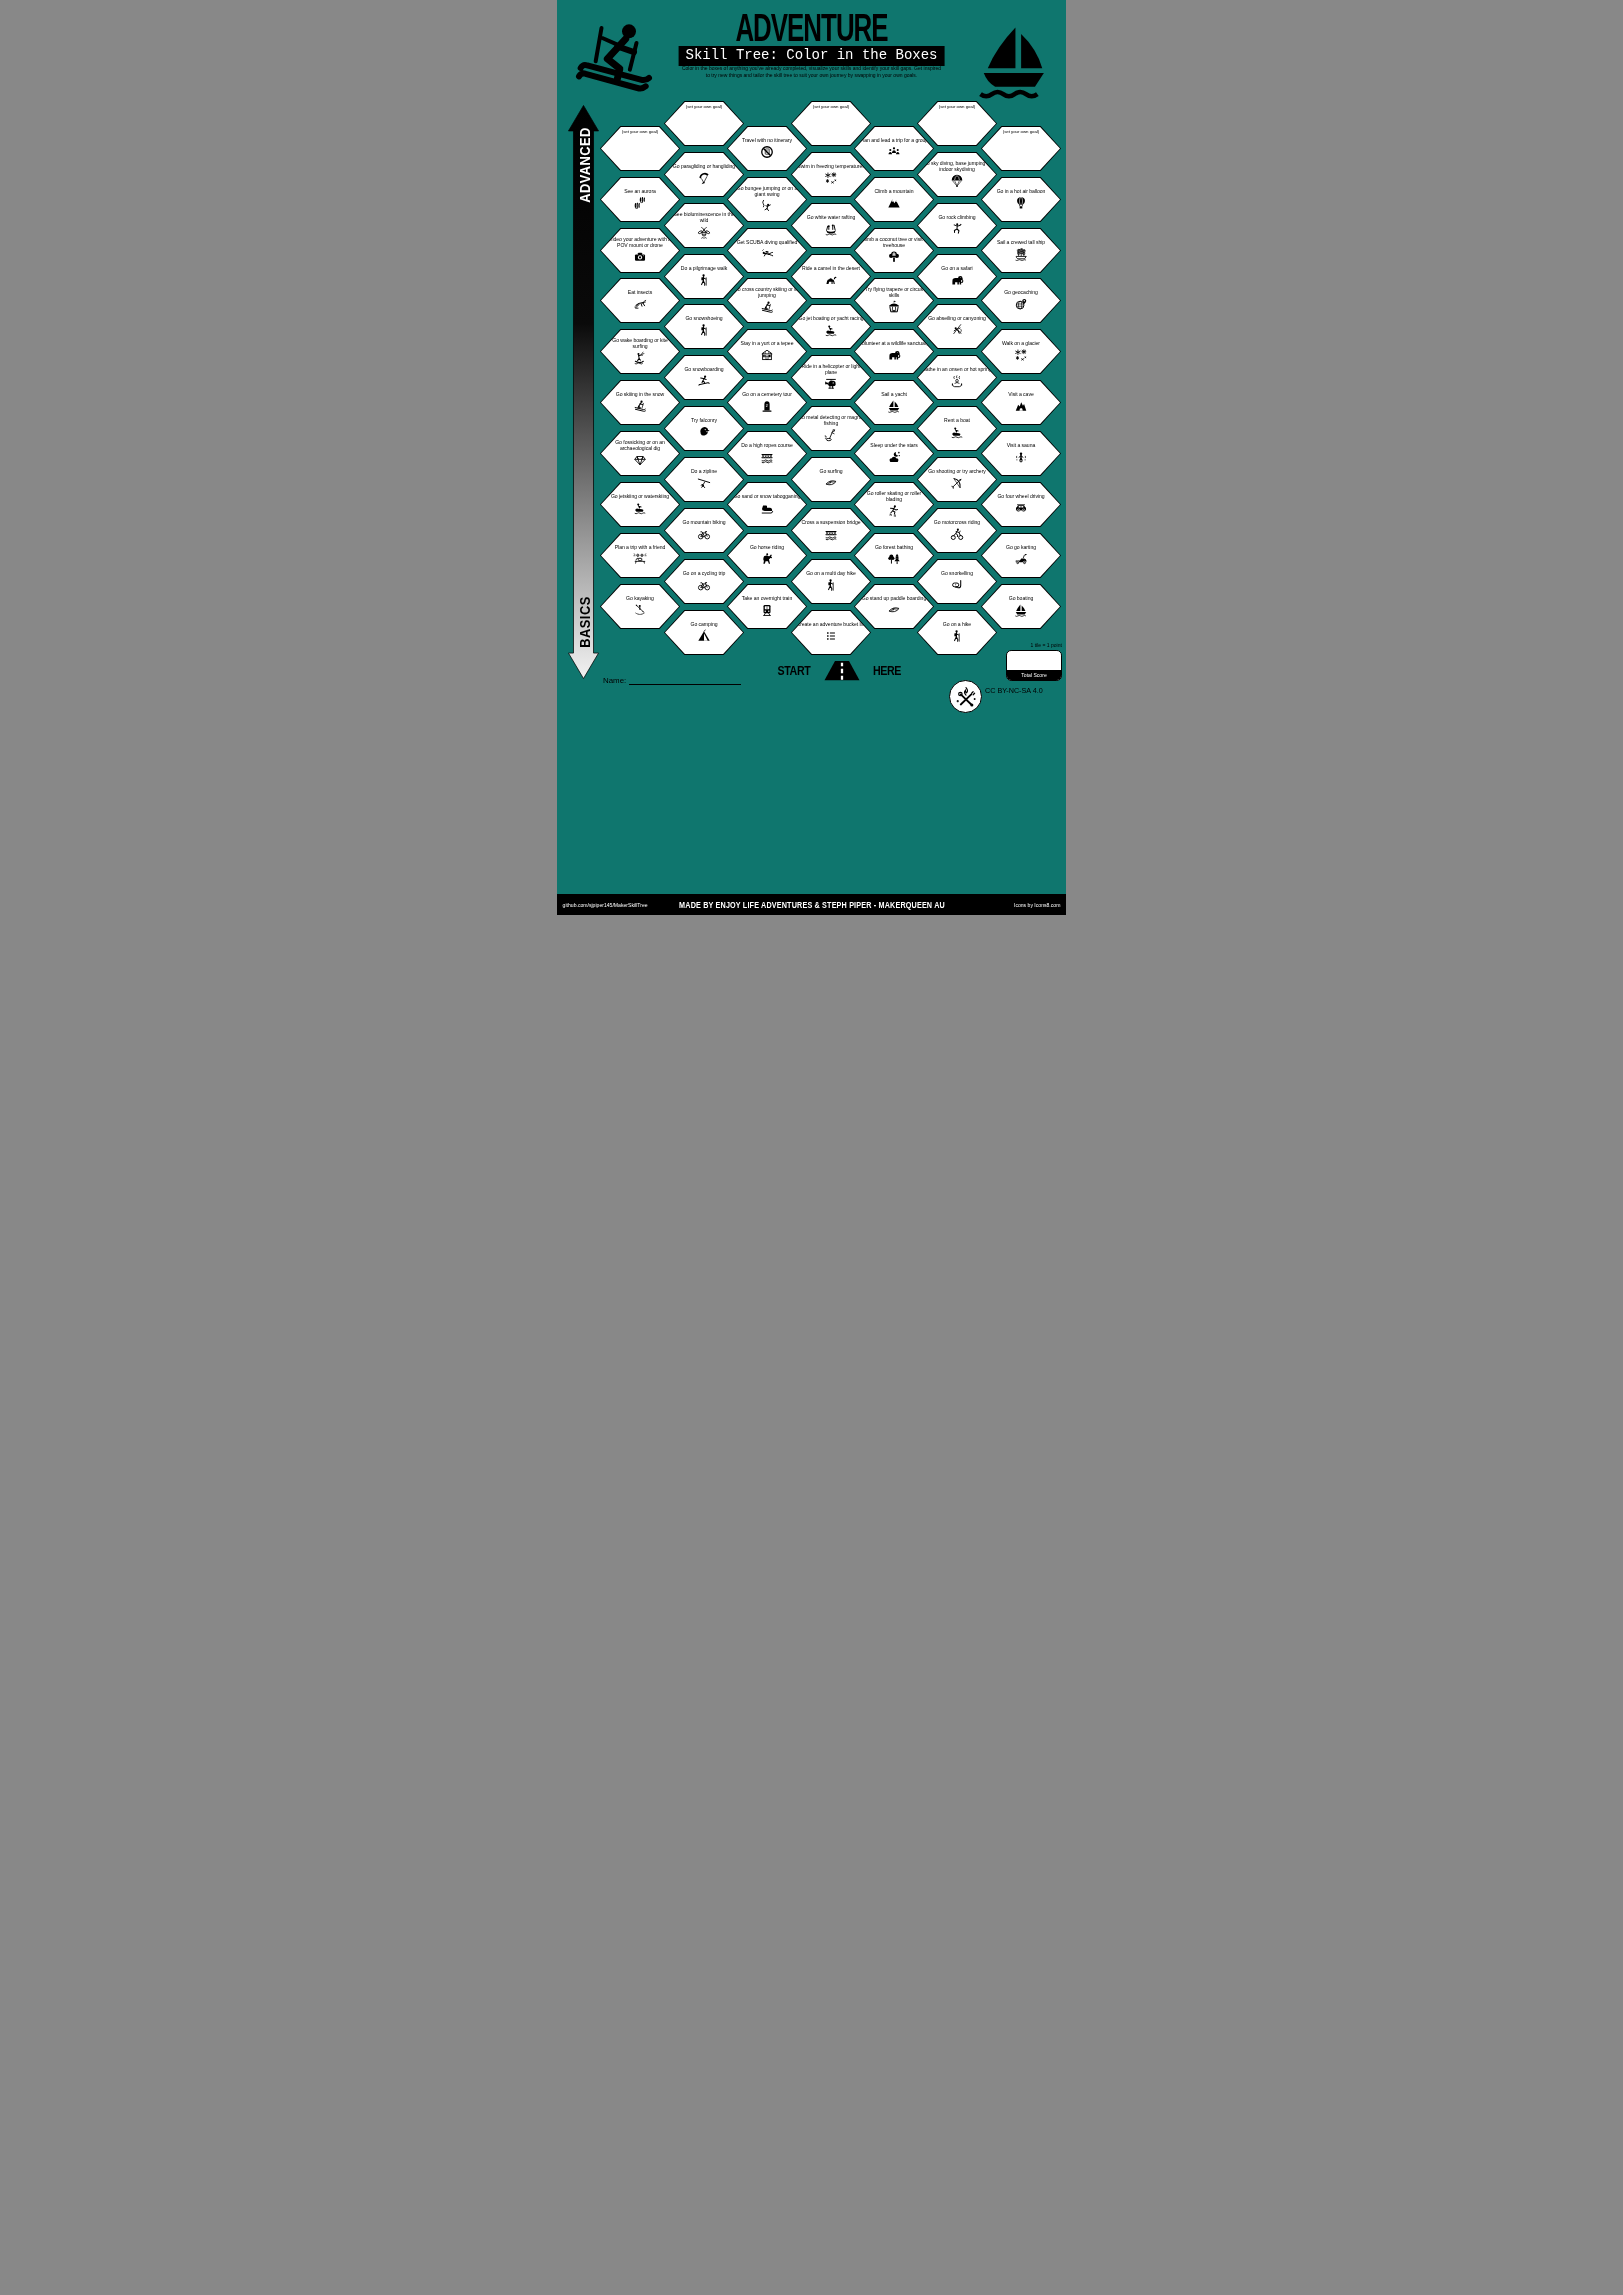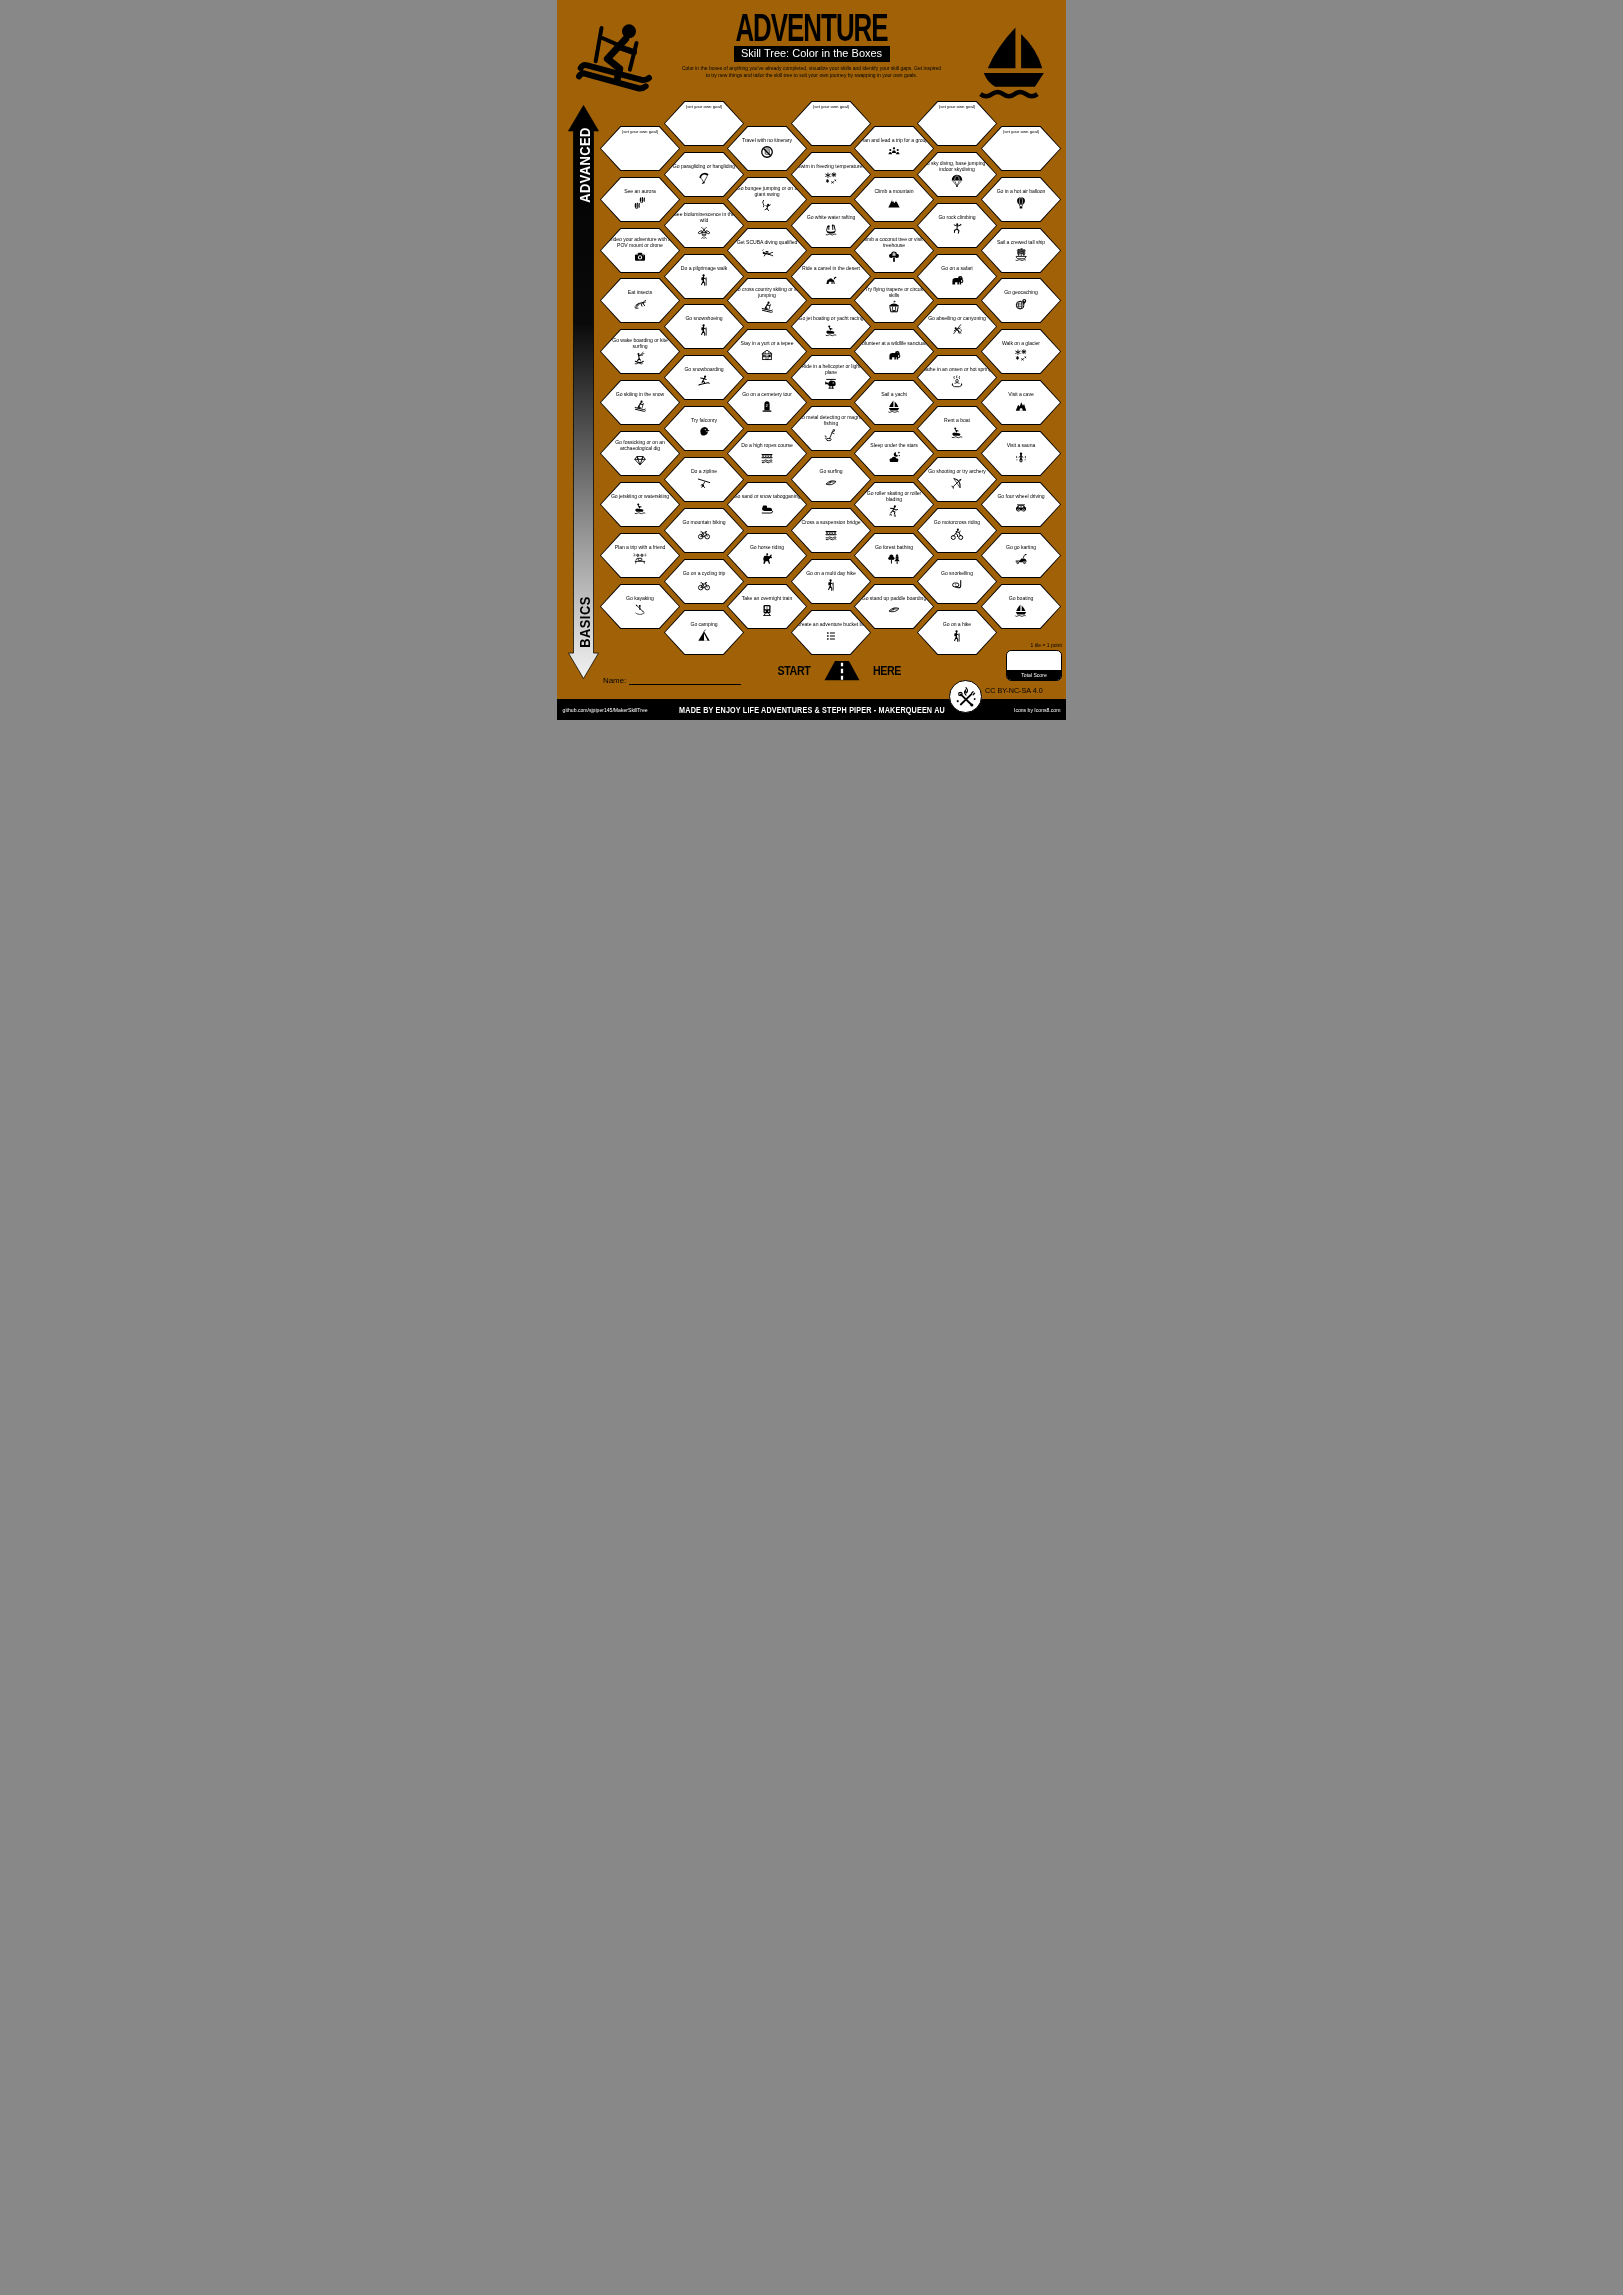"ADVENTURE" .page { background: #a16207 -> #0f766e; height: 720px -> 915px }
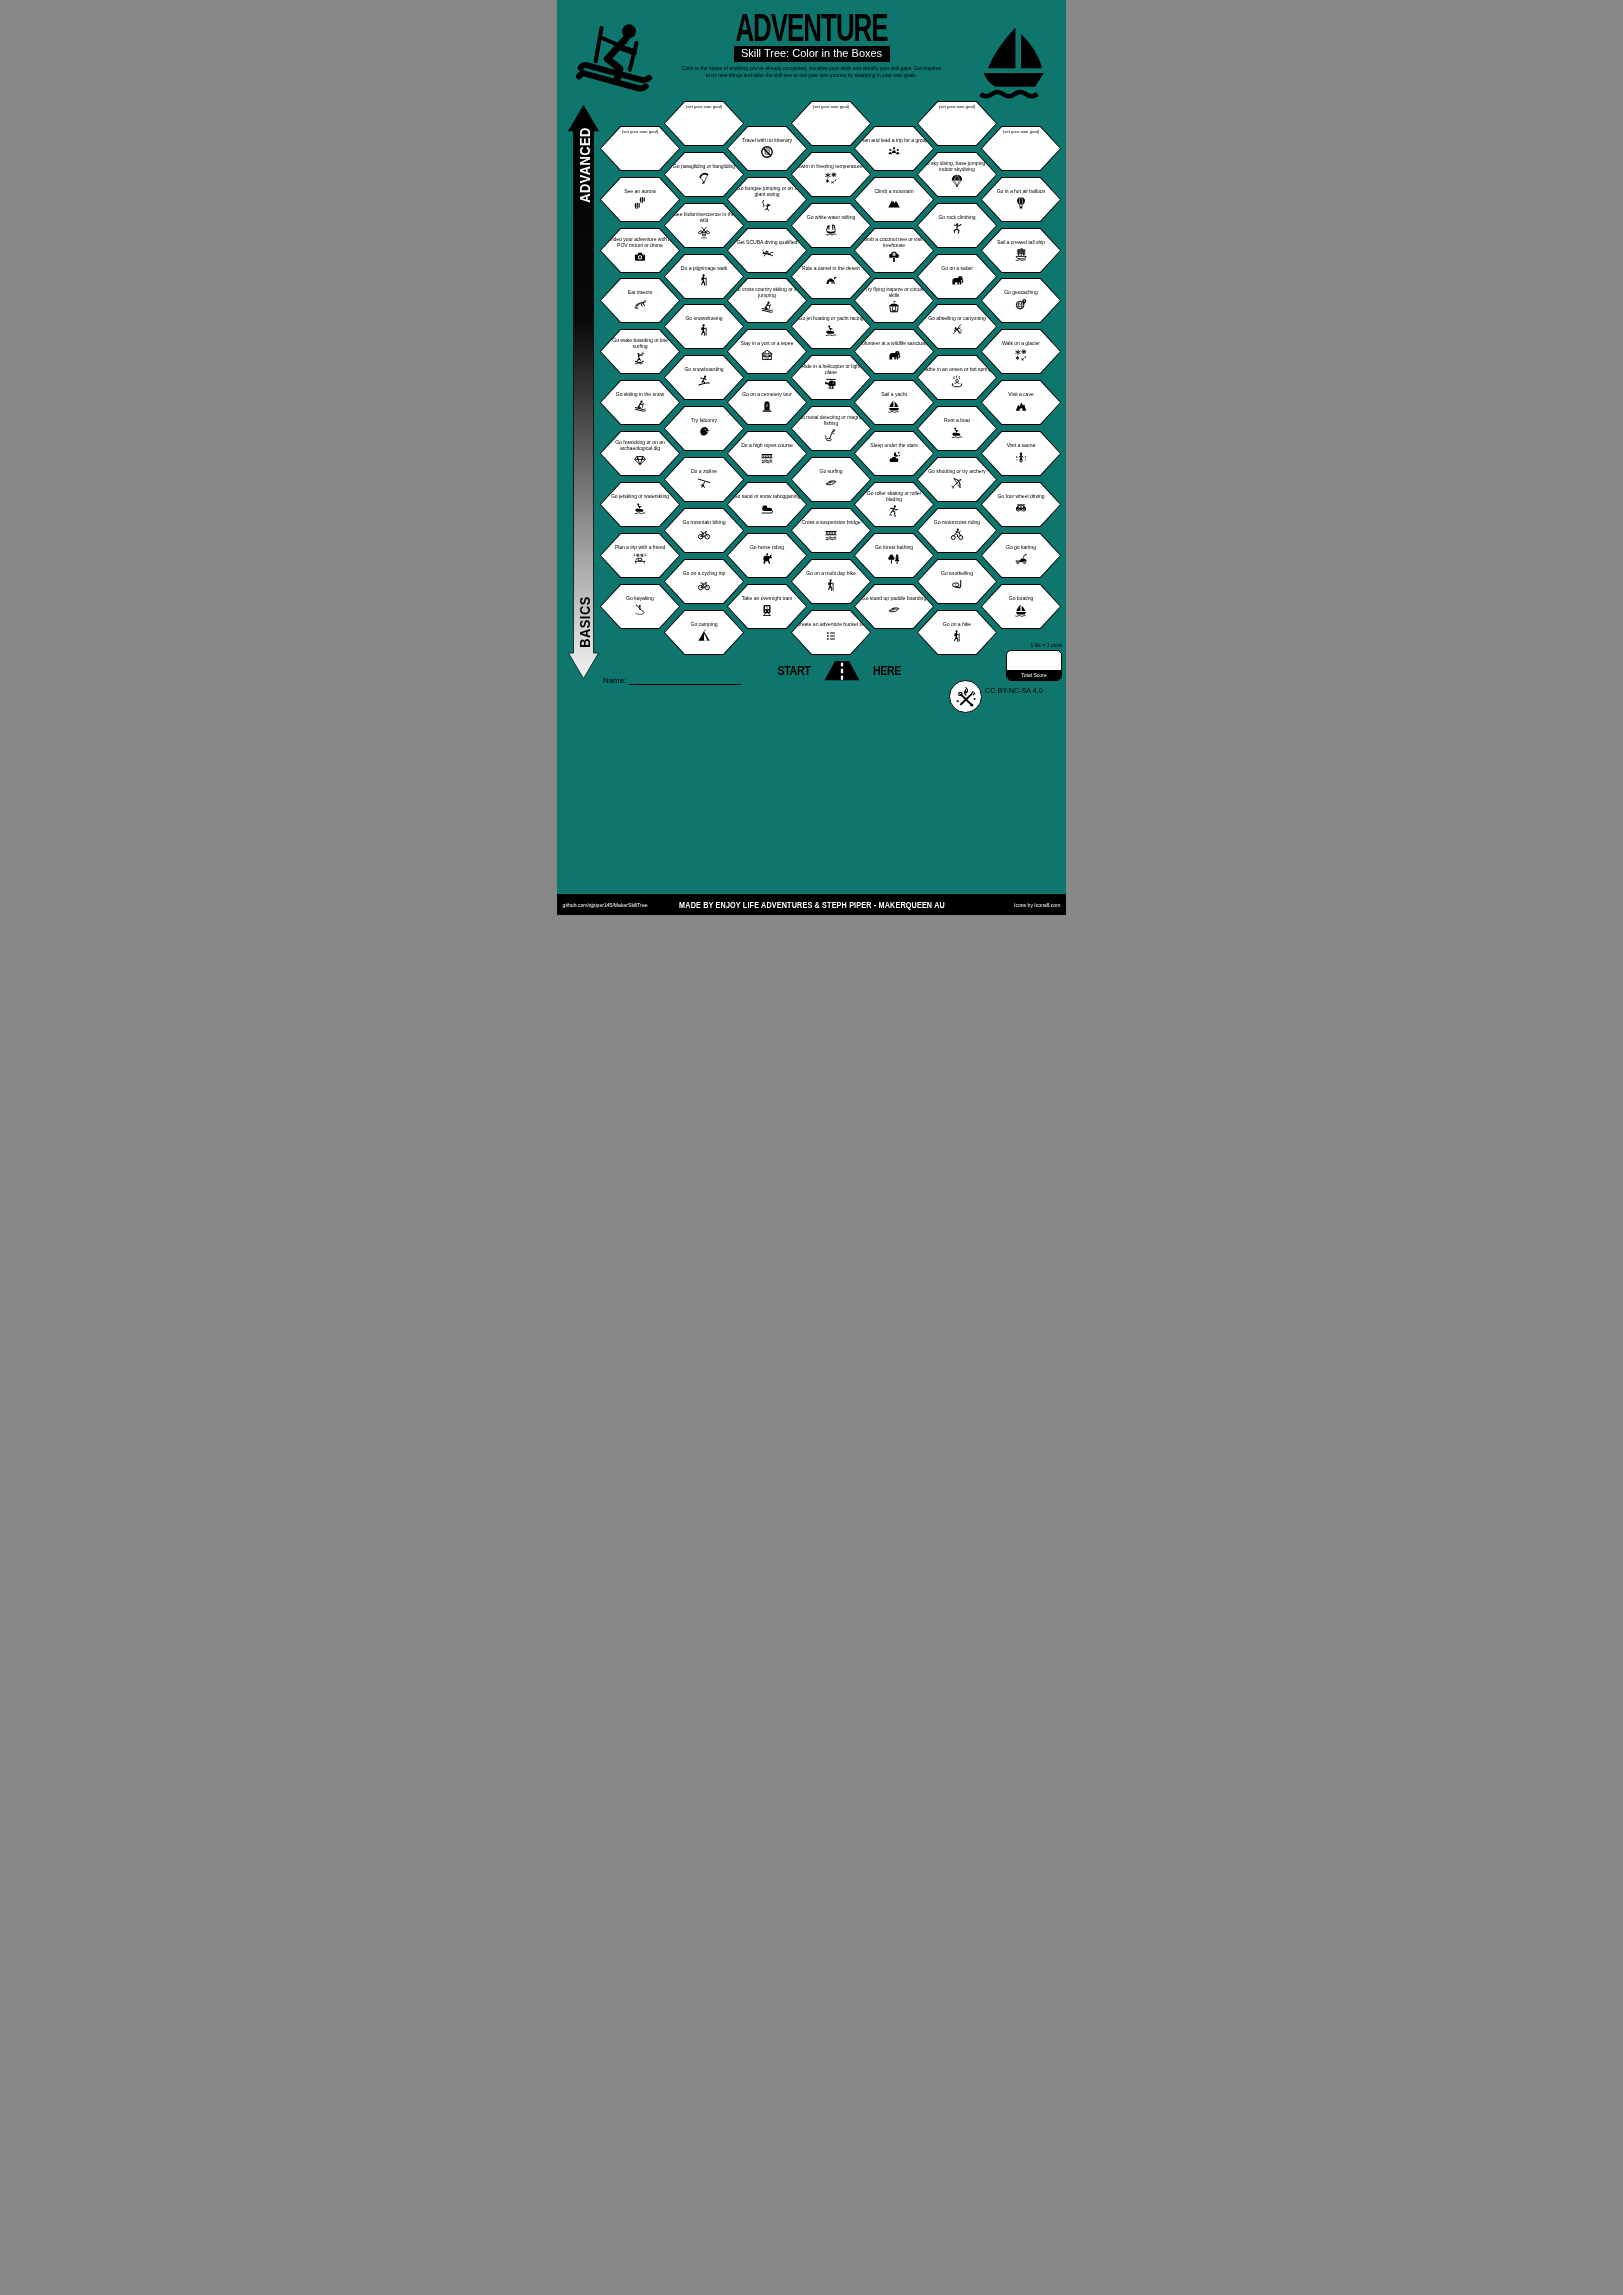"Skill Tree: Color in the" .subtitle { font-family: none -> Liberation Mono, monospace; font-size: 11px -> 14px }
